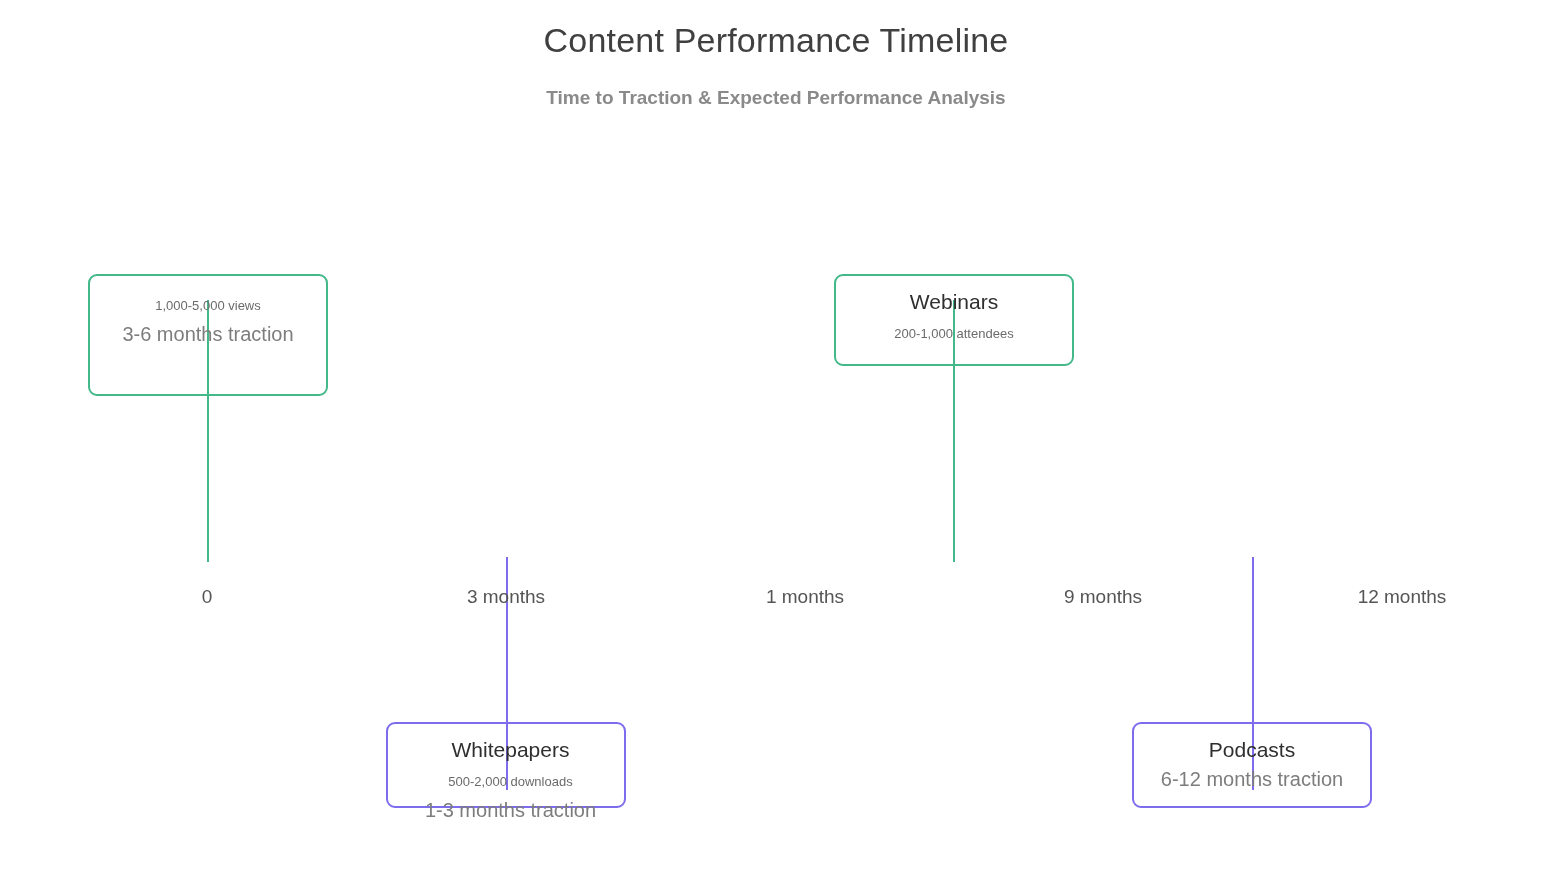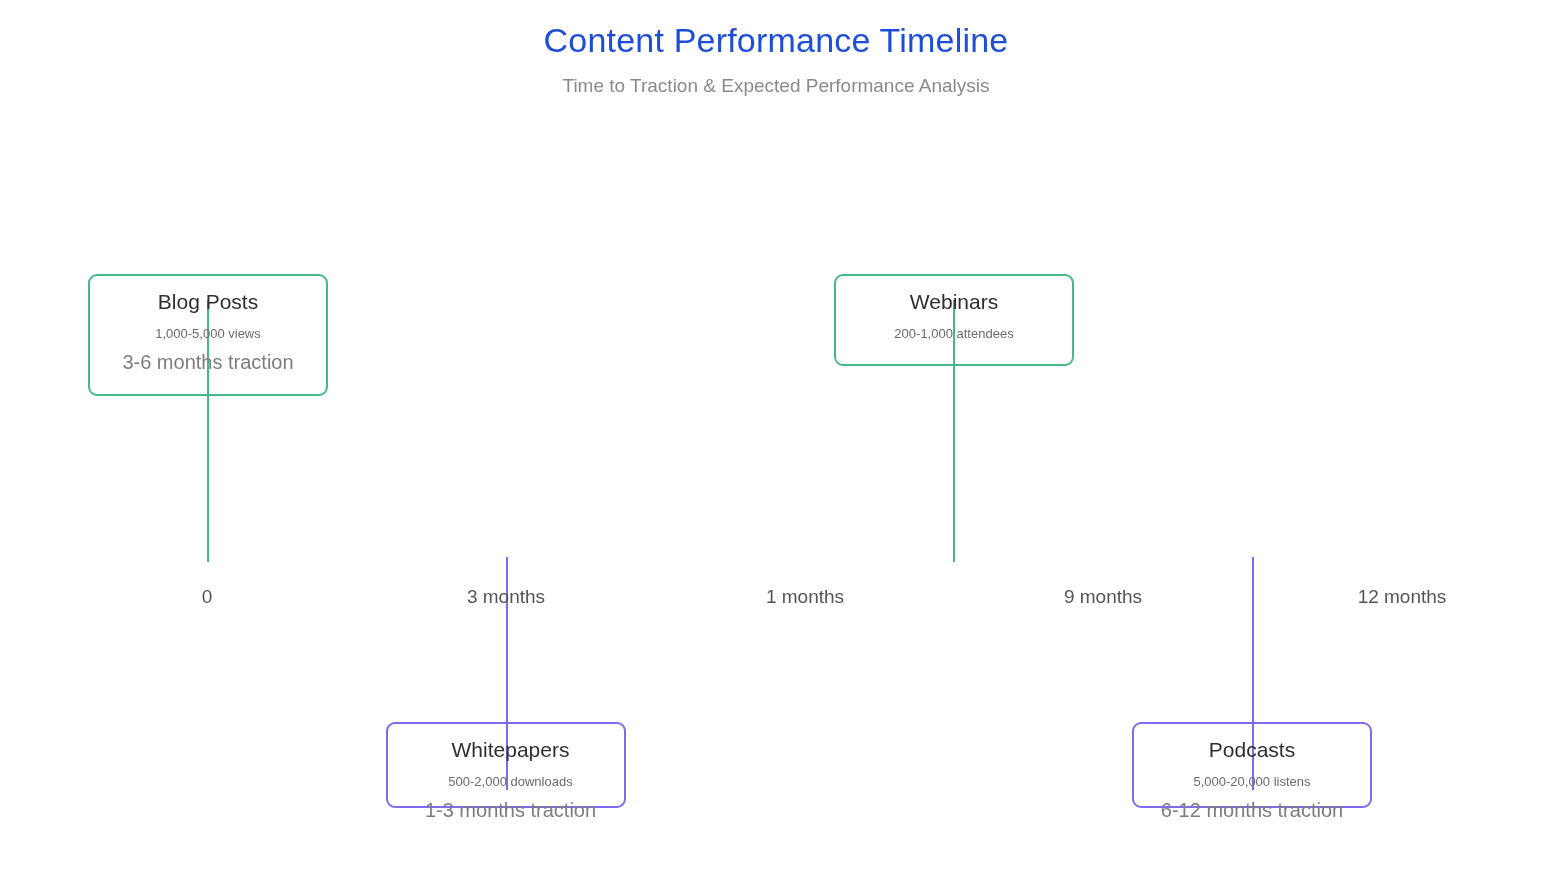"Content Performance Timeline" .chart-title { color: #1d4ed8 -> #404040 }
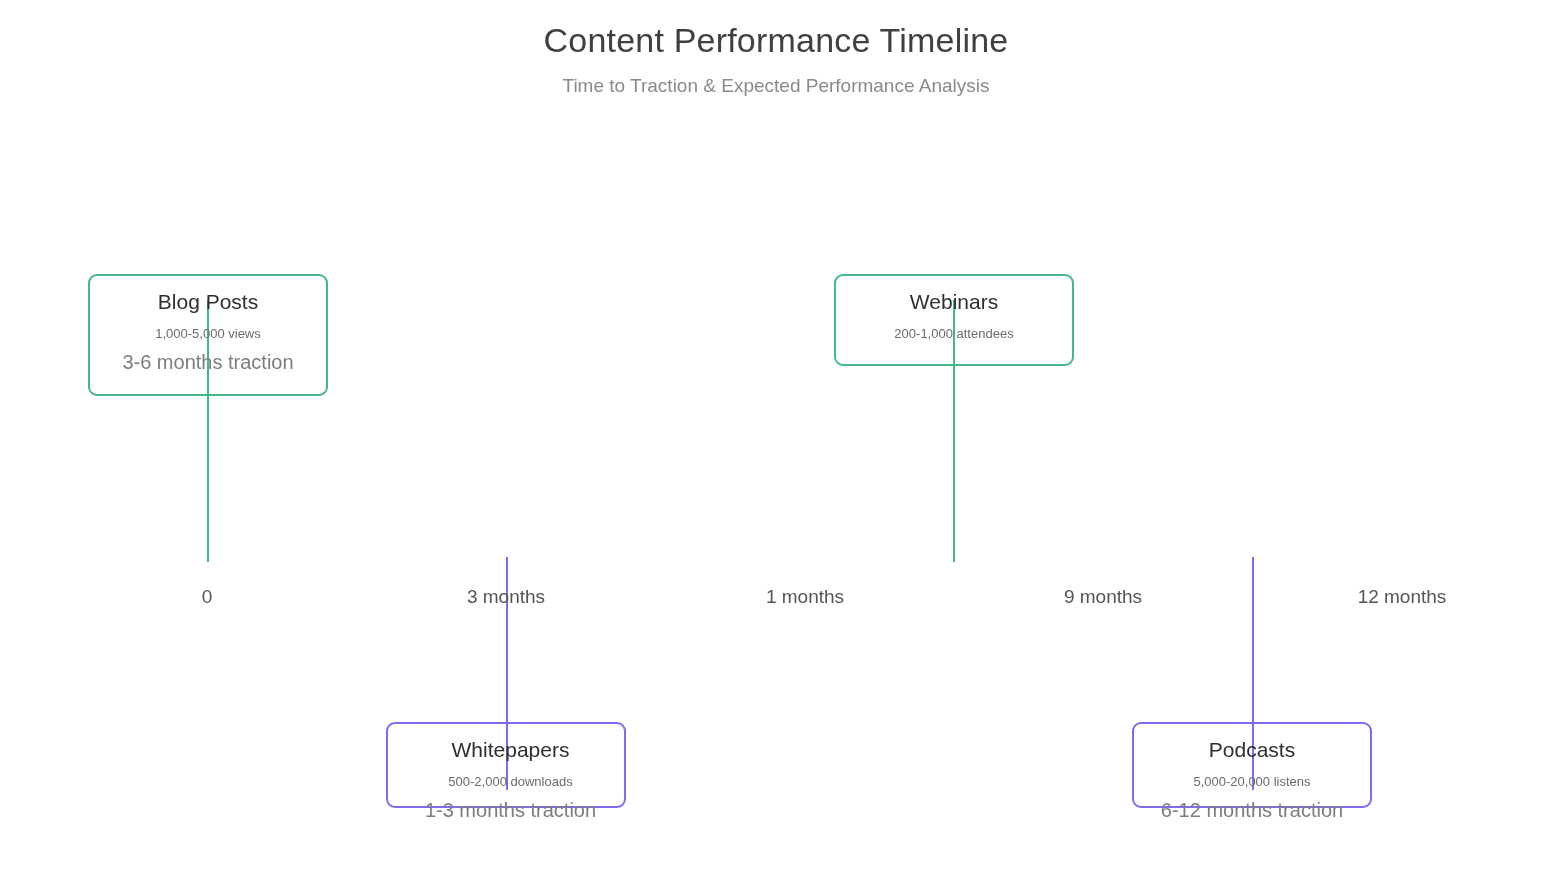"Time to Traction & Expected" .chart-subtitle { font-weight: 400 -> 700; margin: 0 -> 12px }
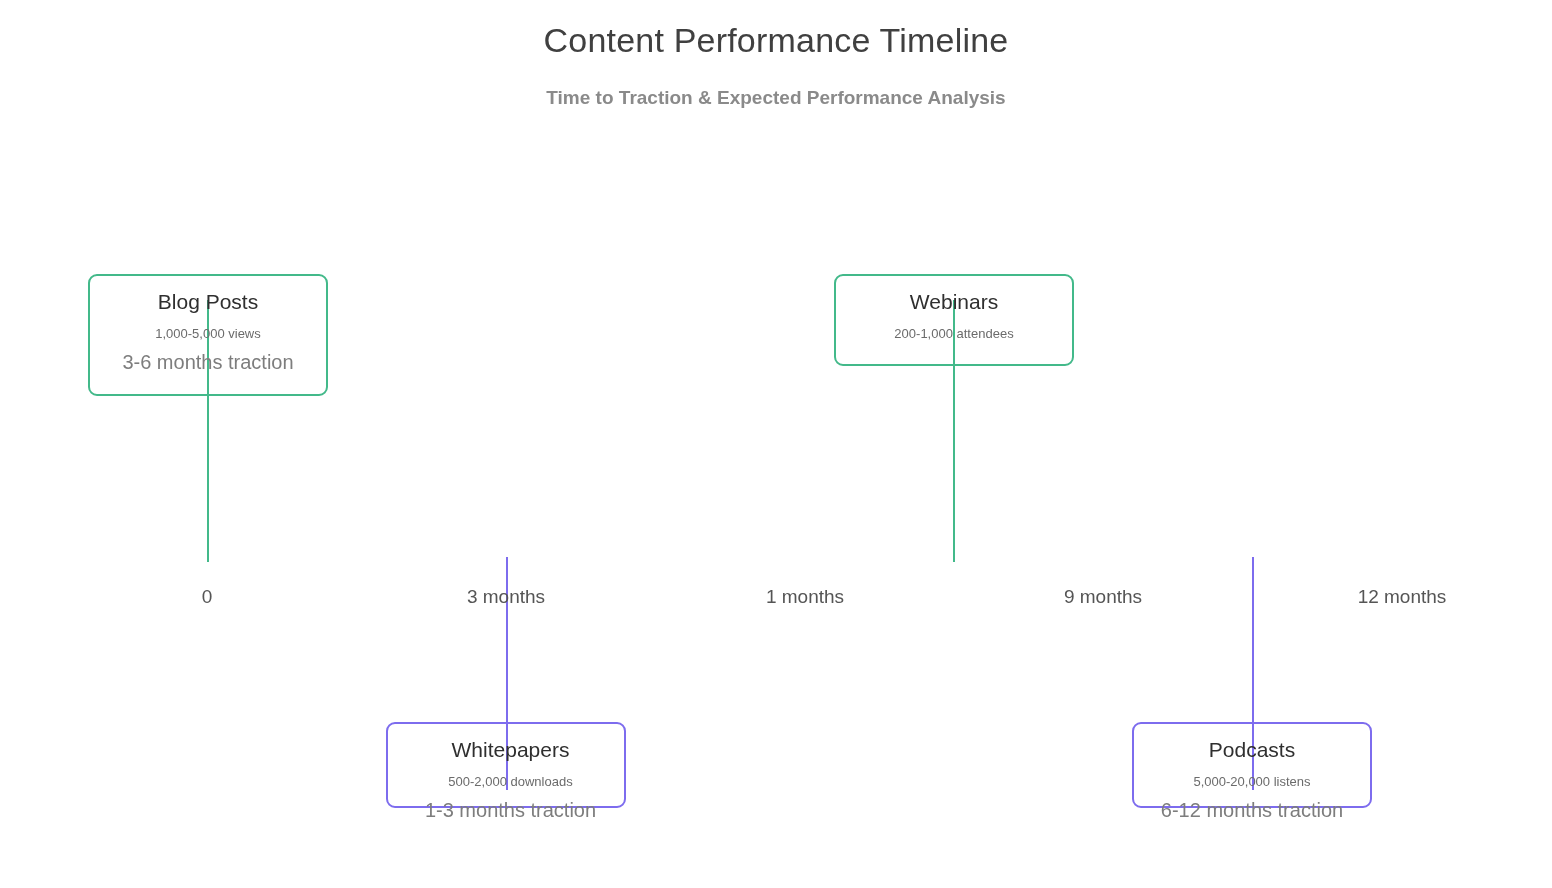"Blog Posts" div.event-title { html: <div>Blog Posts</div> -> none }
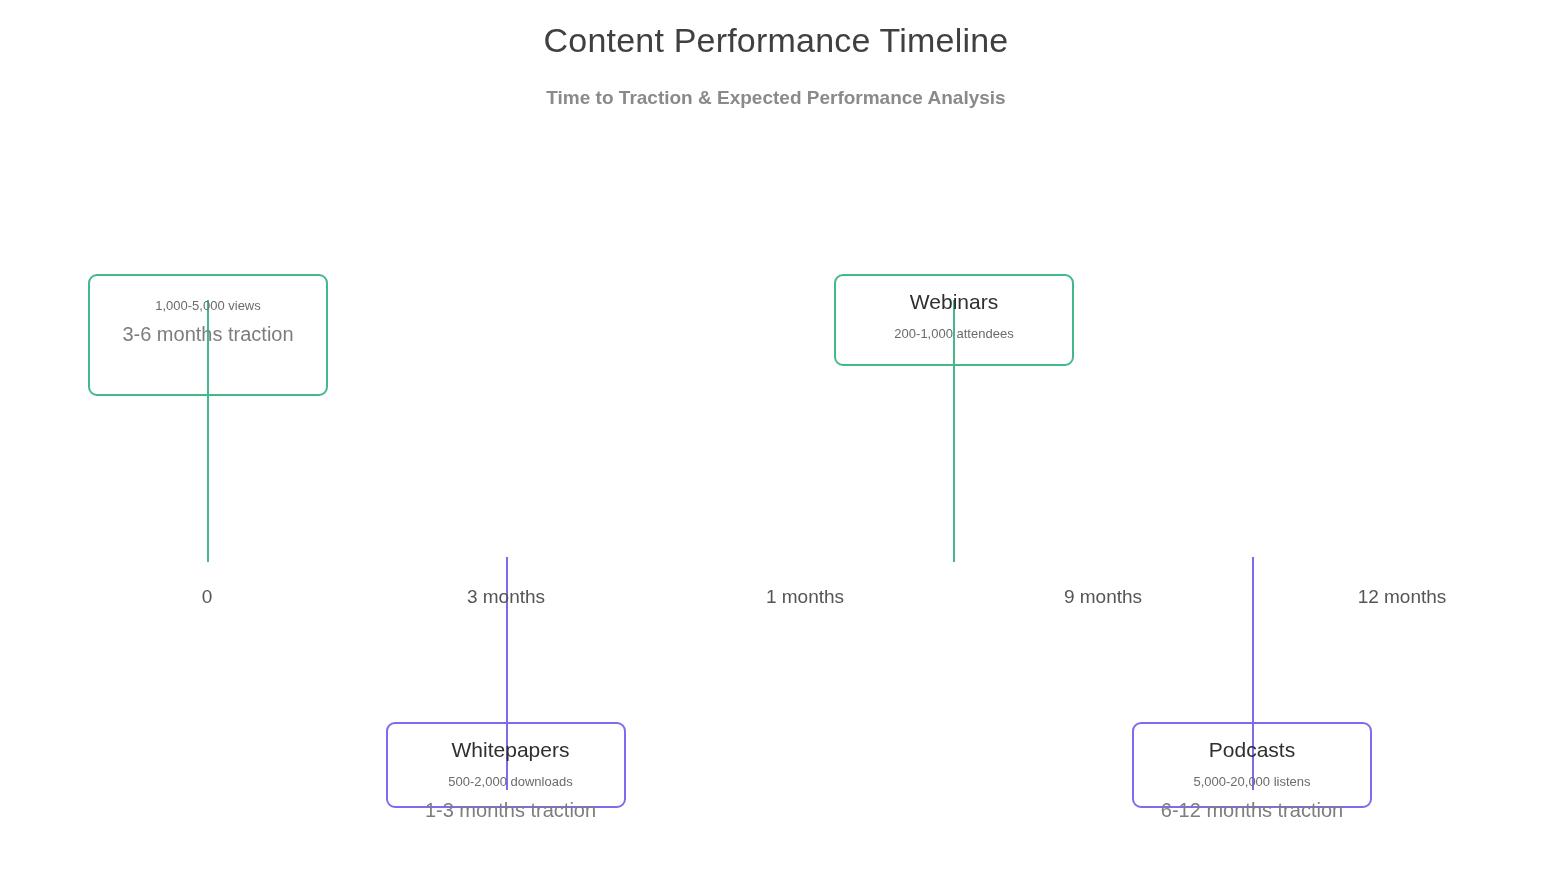"5,000-20,000 listens" div.event-metric { html: <div>5,000-20,000 listens</div> -> none }
